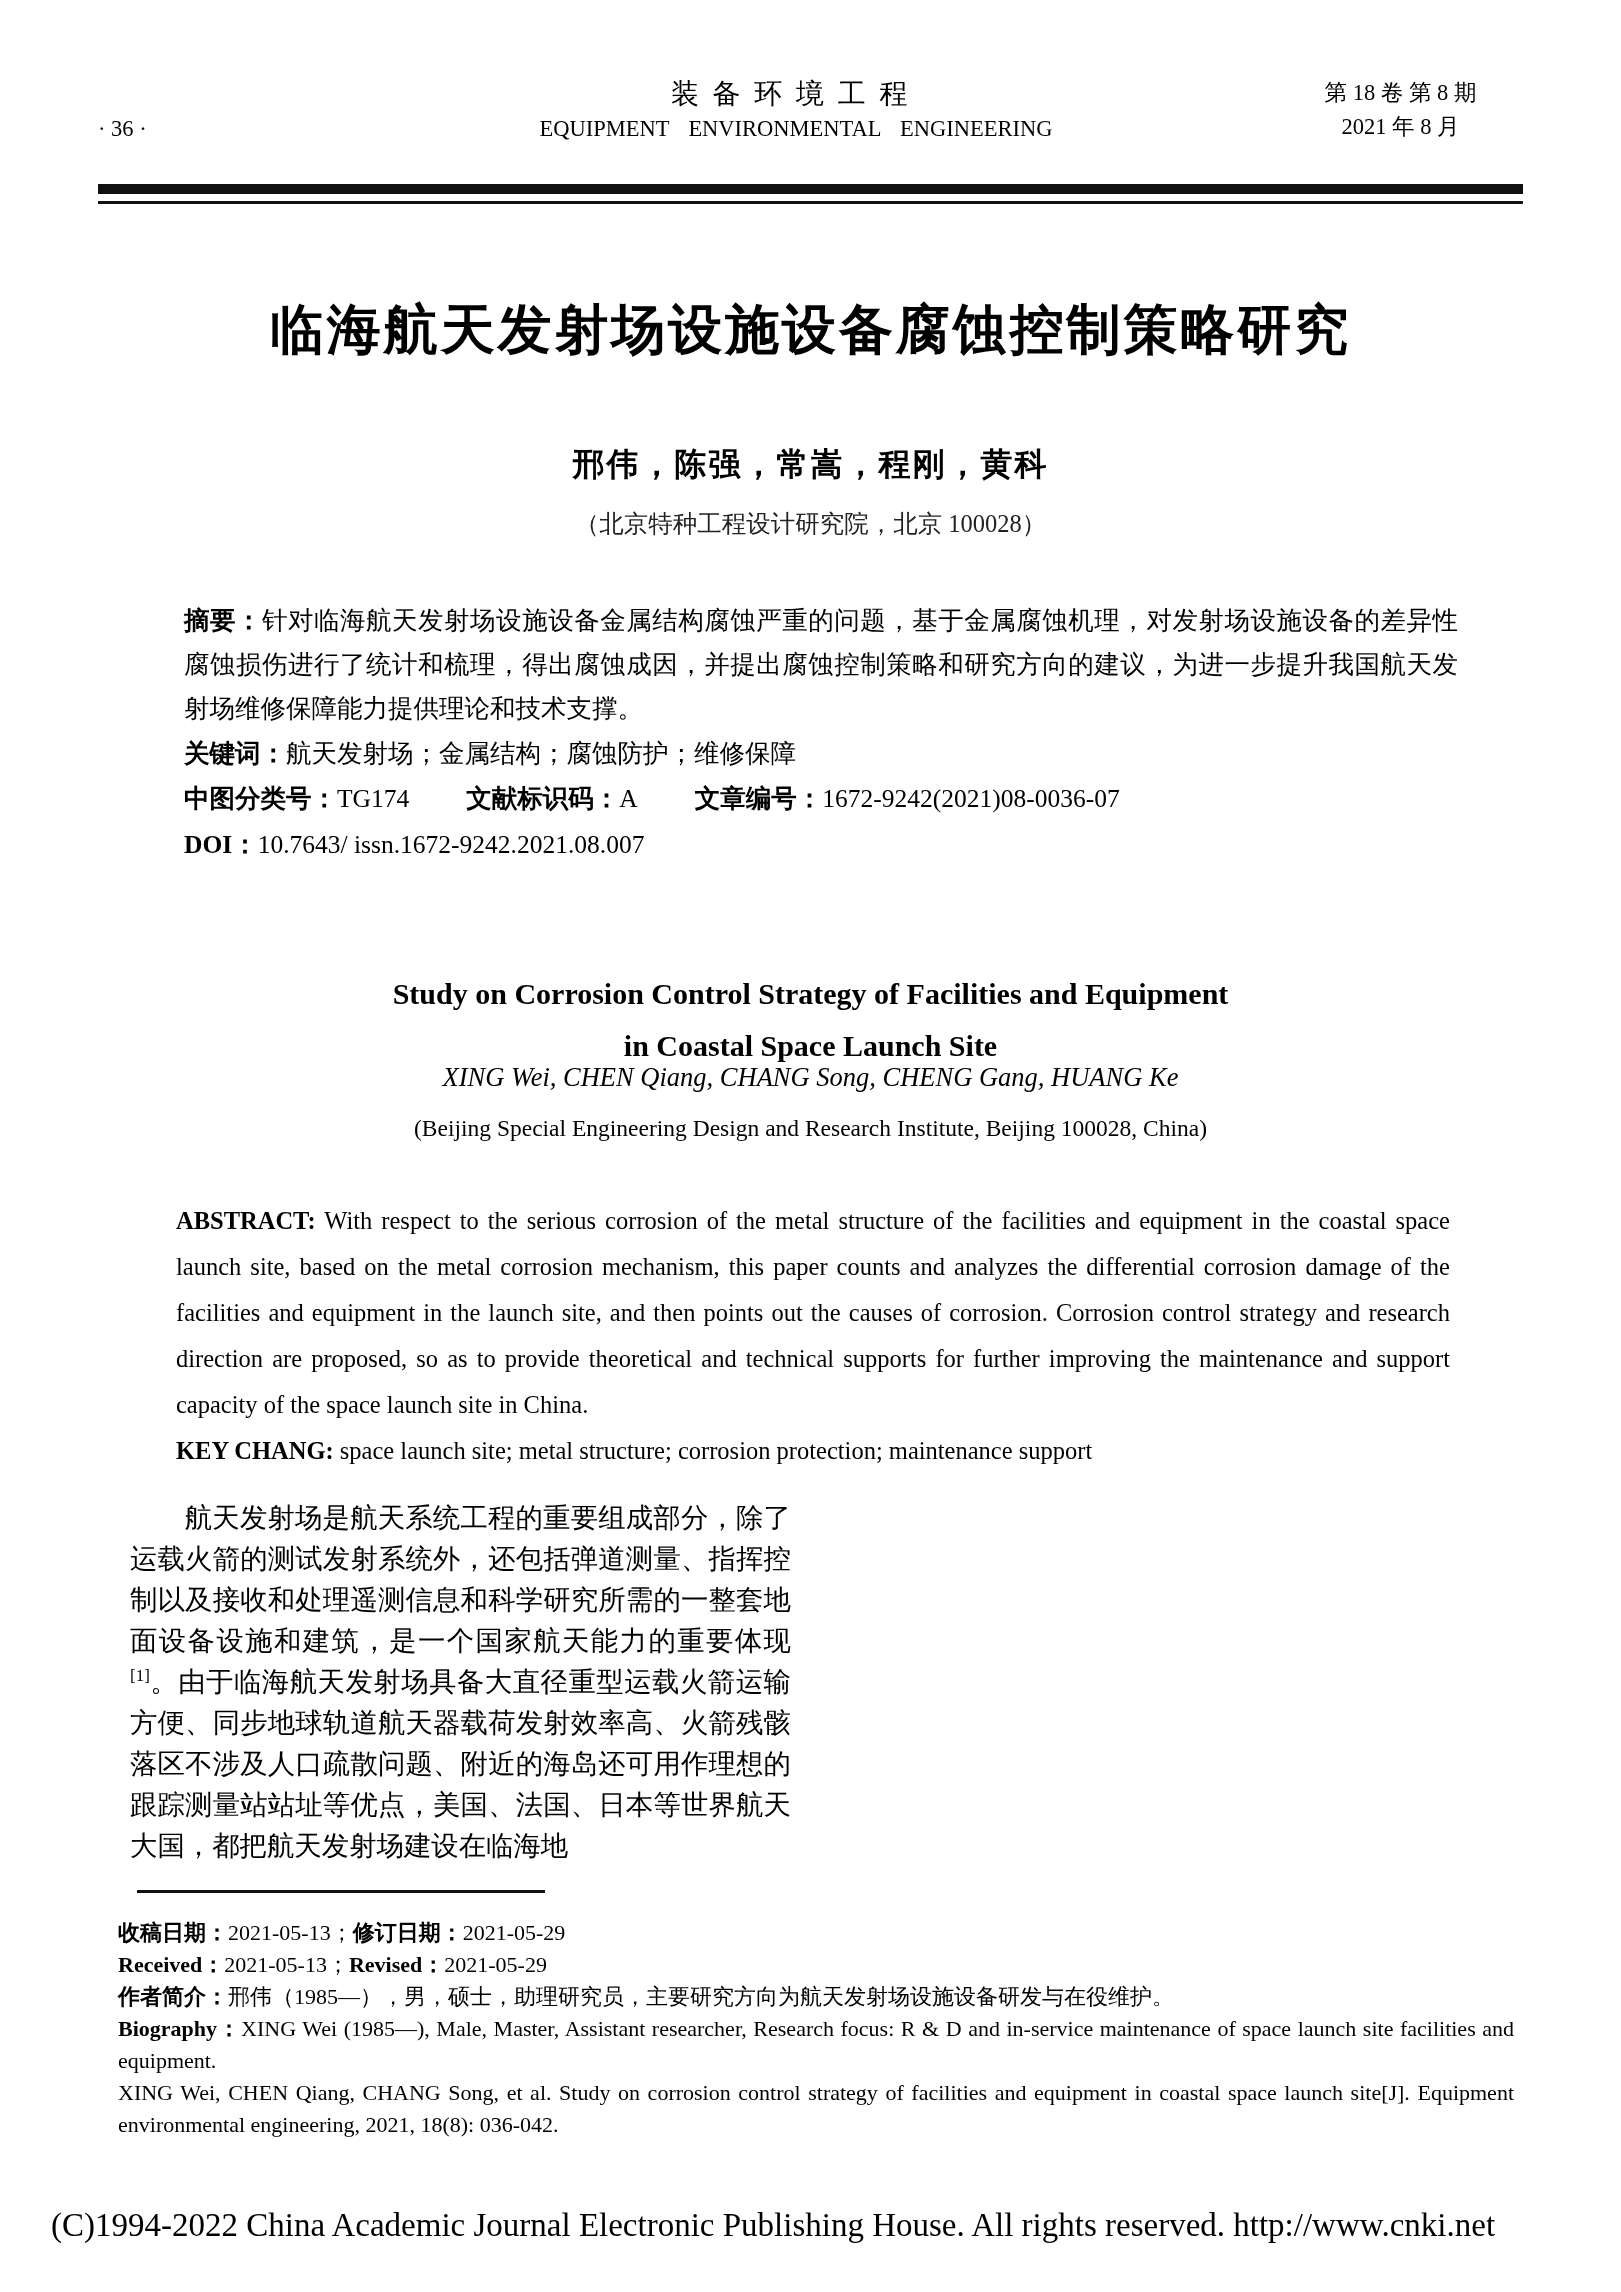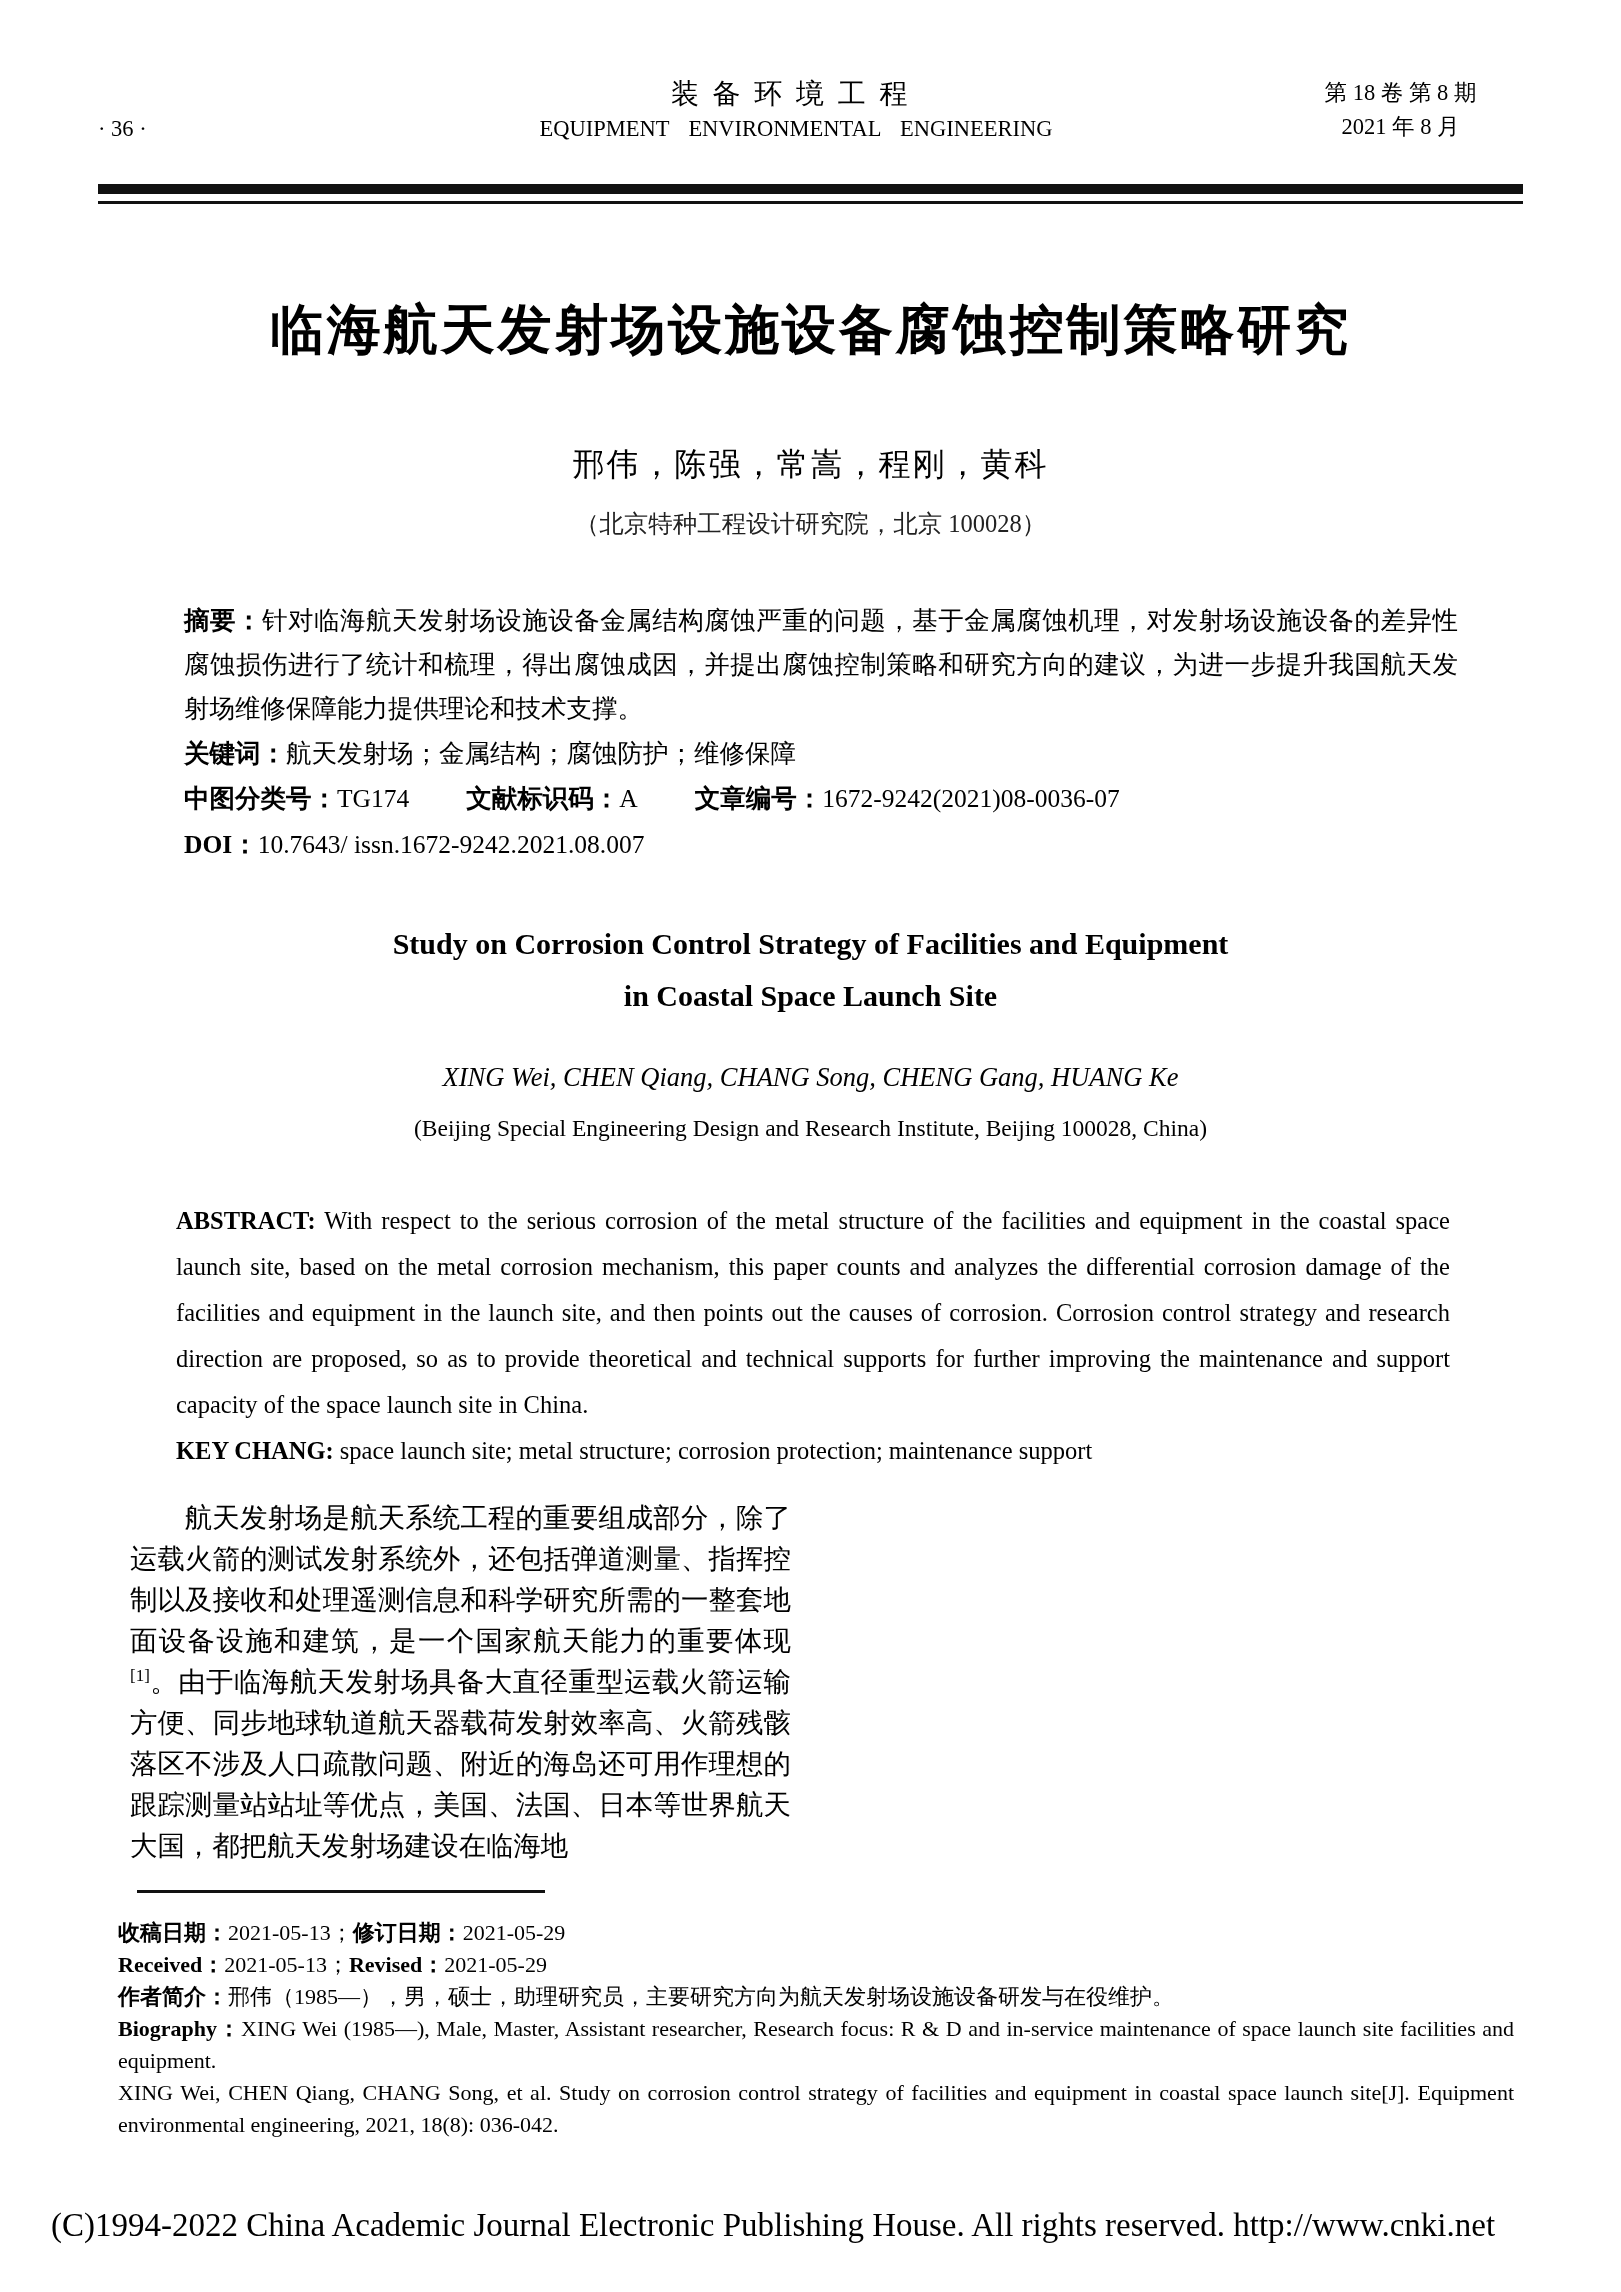"邢伟，陈强，常嵩，程刚，黄科" .authors-cn { font-weight: none -> bold }
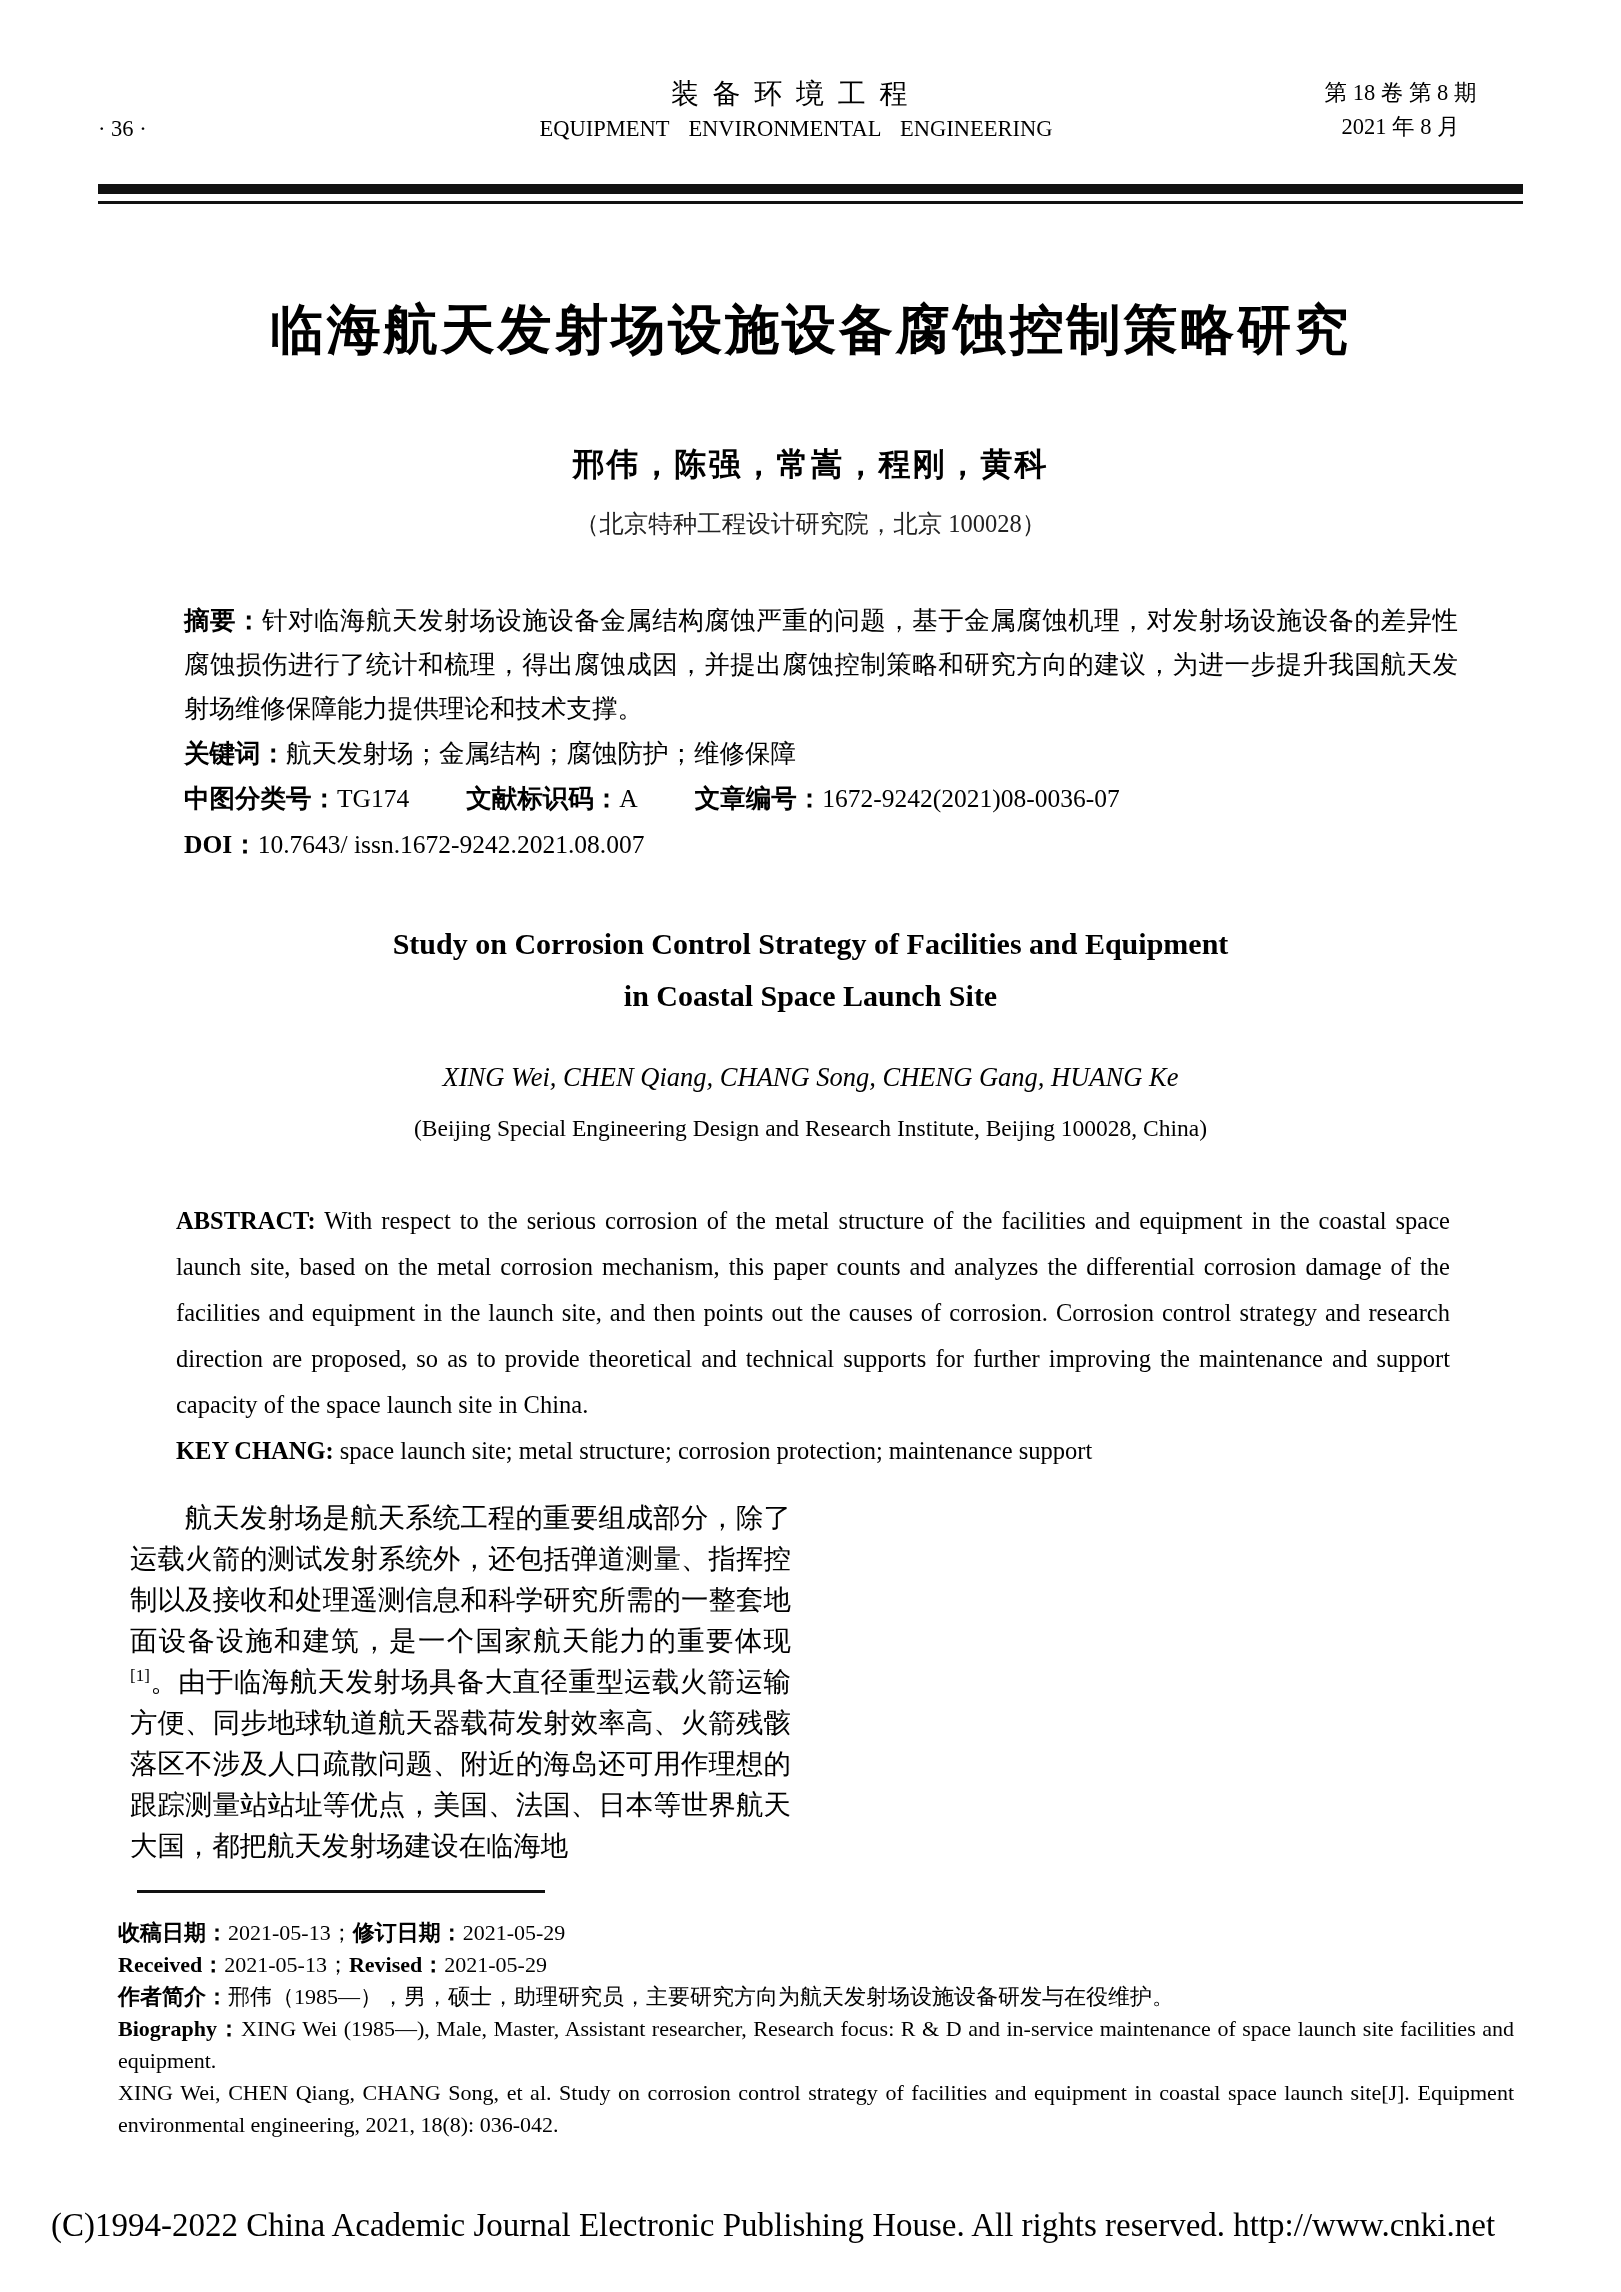"Study on Corrosion Control Strategy" .title-en { top: 918px -> 968px }
